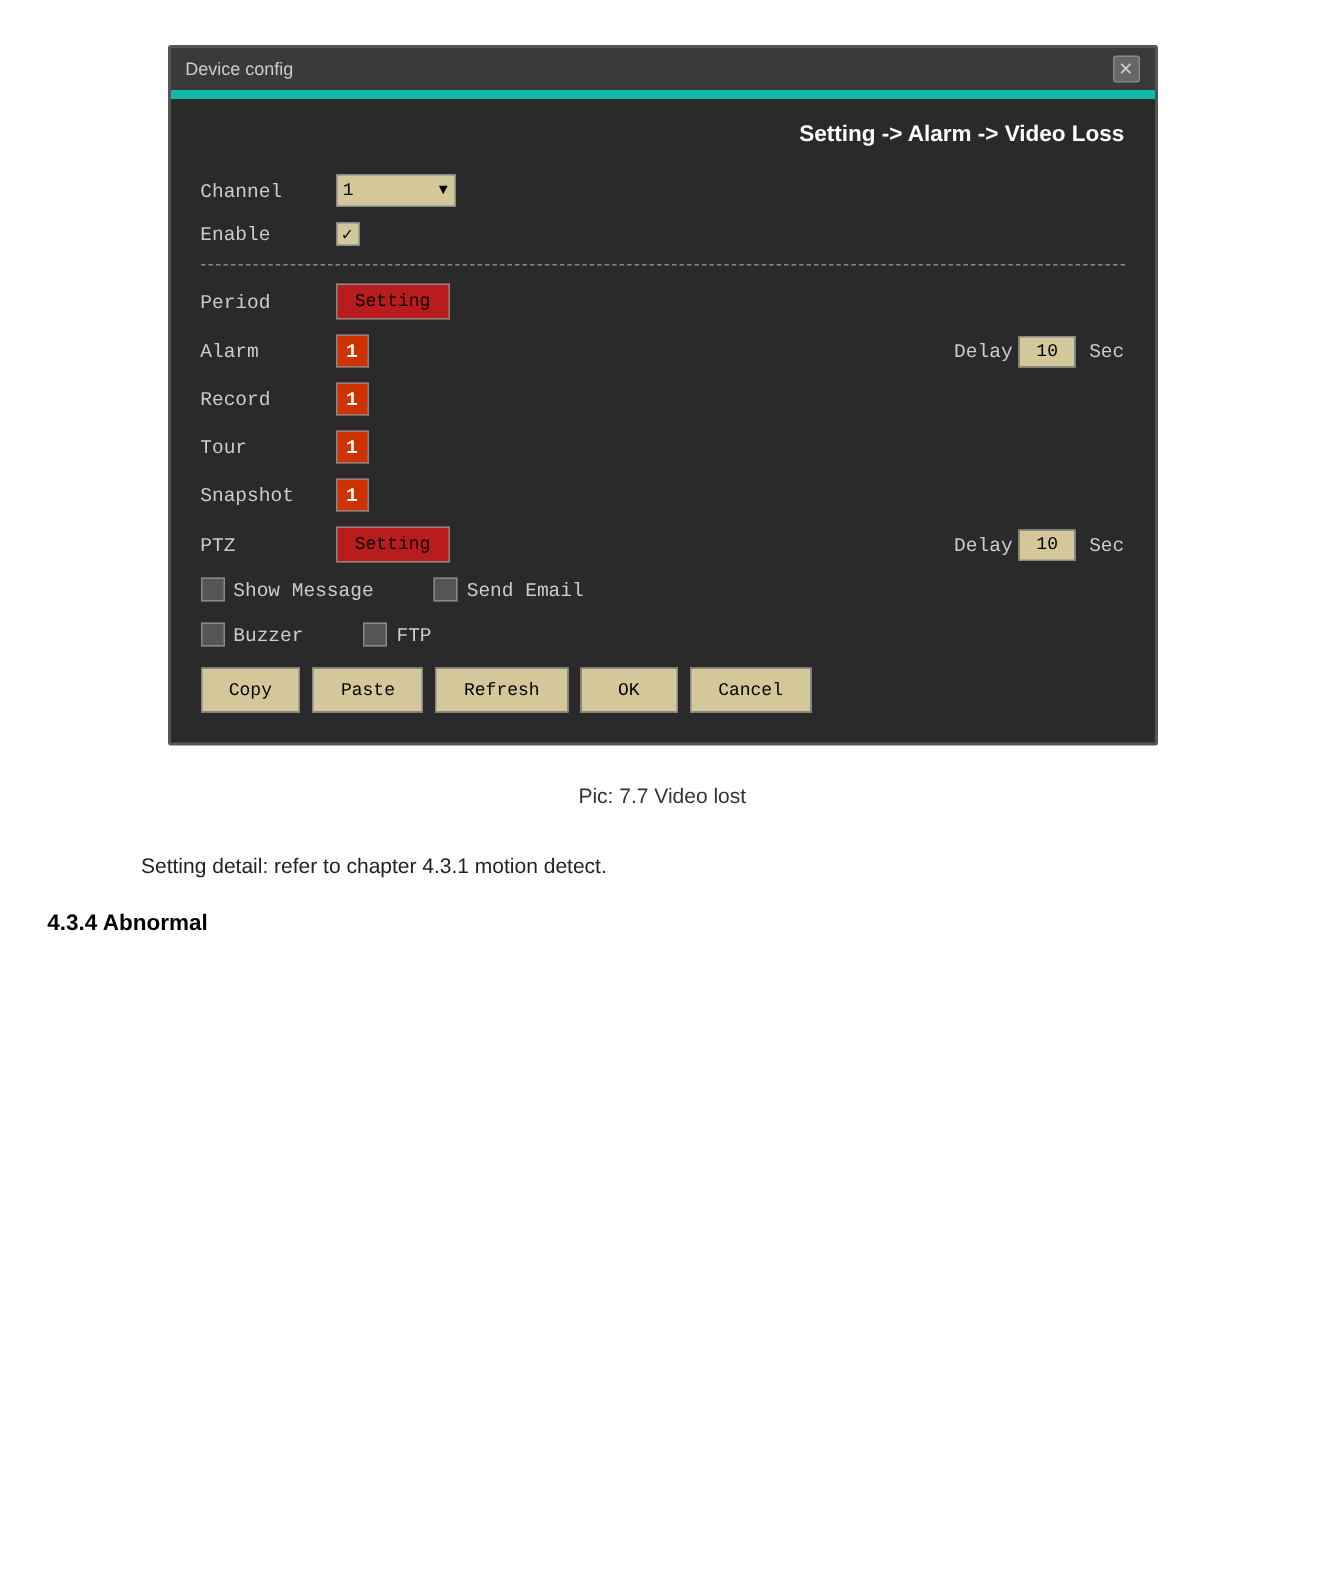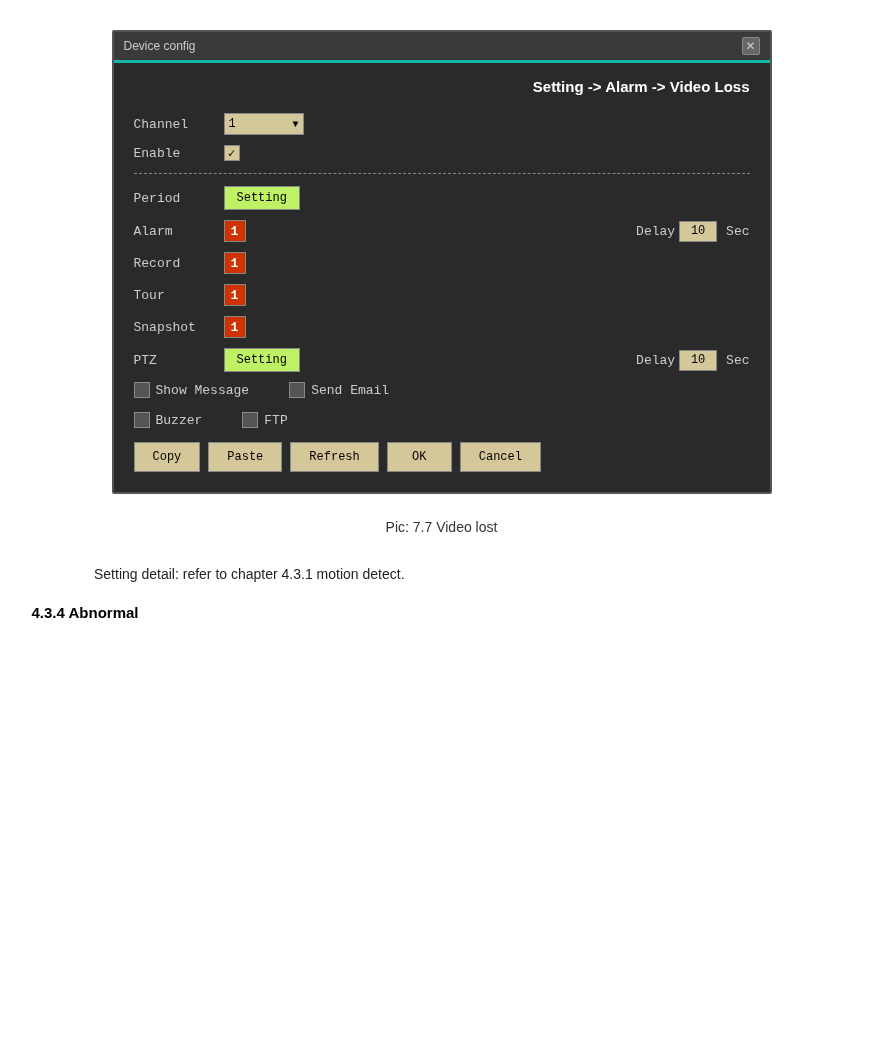"Device config" .dialog-titlebar { border-bottom: 3px solid #14b8a6 -> 6px solid #14b8a6 }
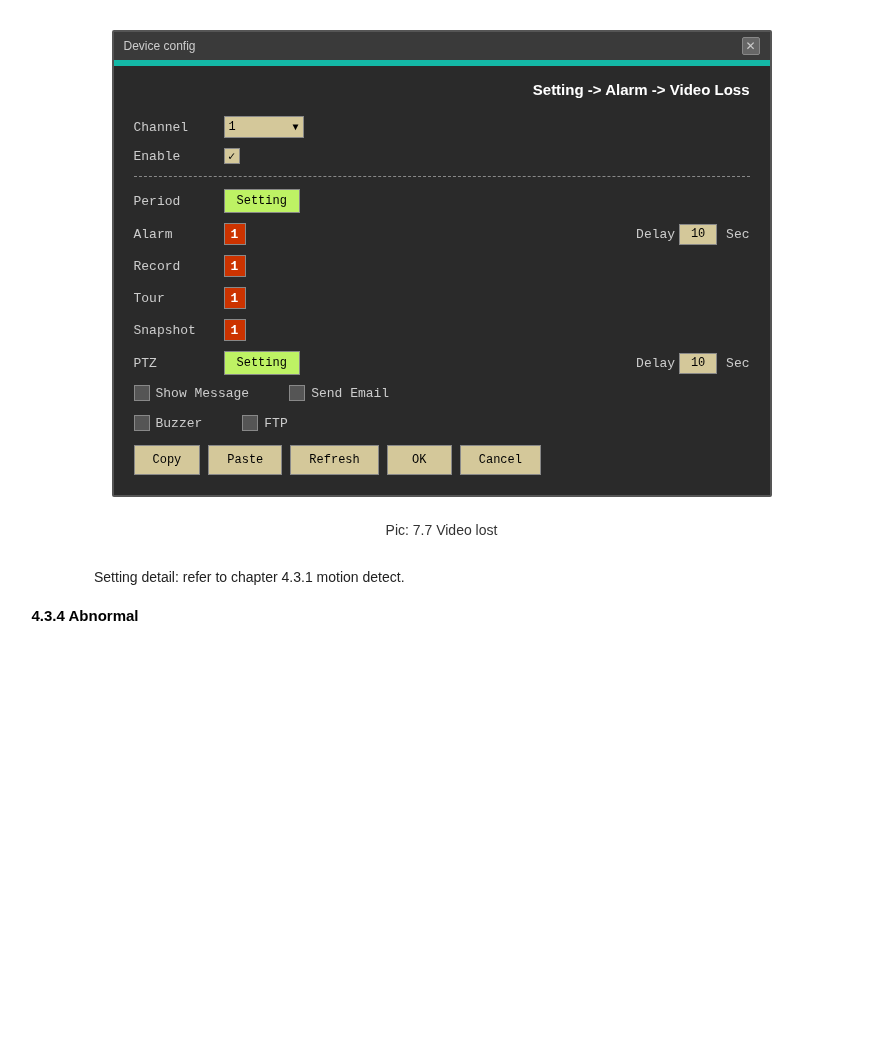"Setting" .btn-setting { background: #bef264 -> #b91c1c }
